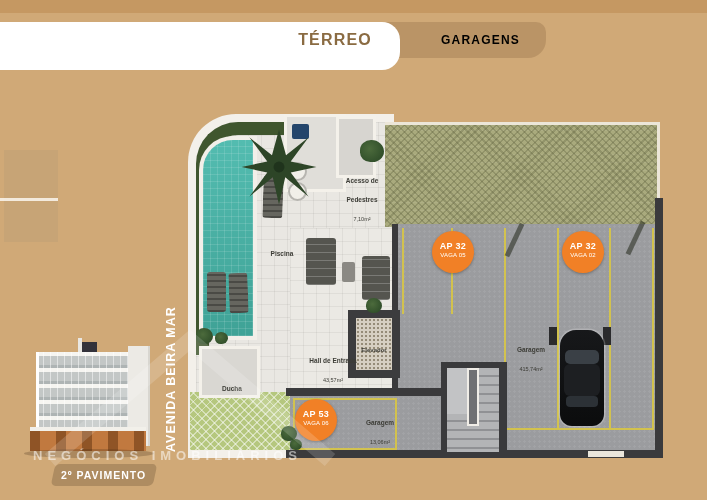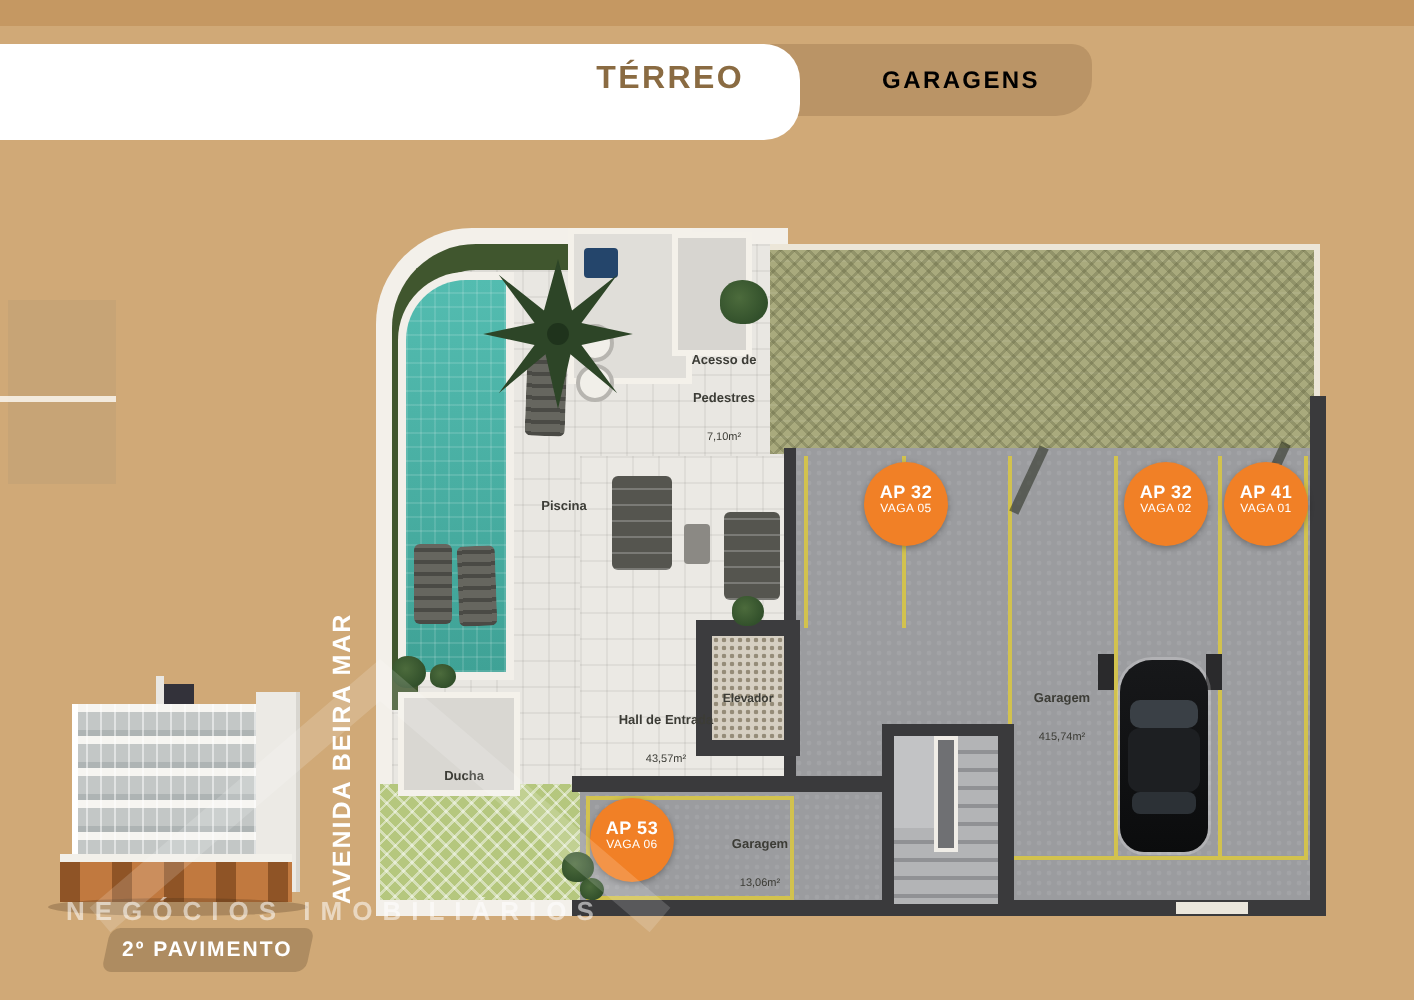"AP 41" div.spot { html: <div> <span>AP 41</span> <span>VAGA 01</span> </div> -> none }
